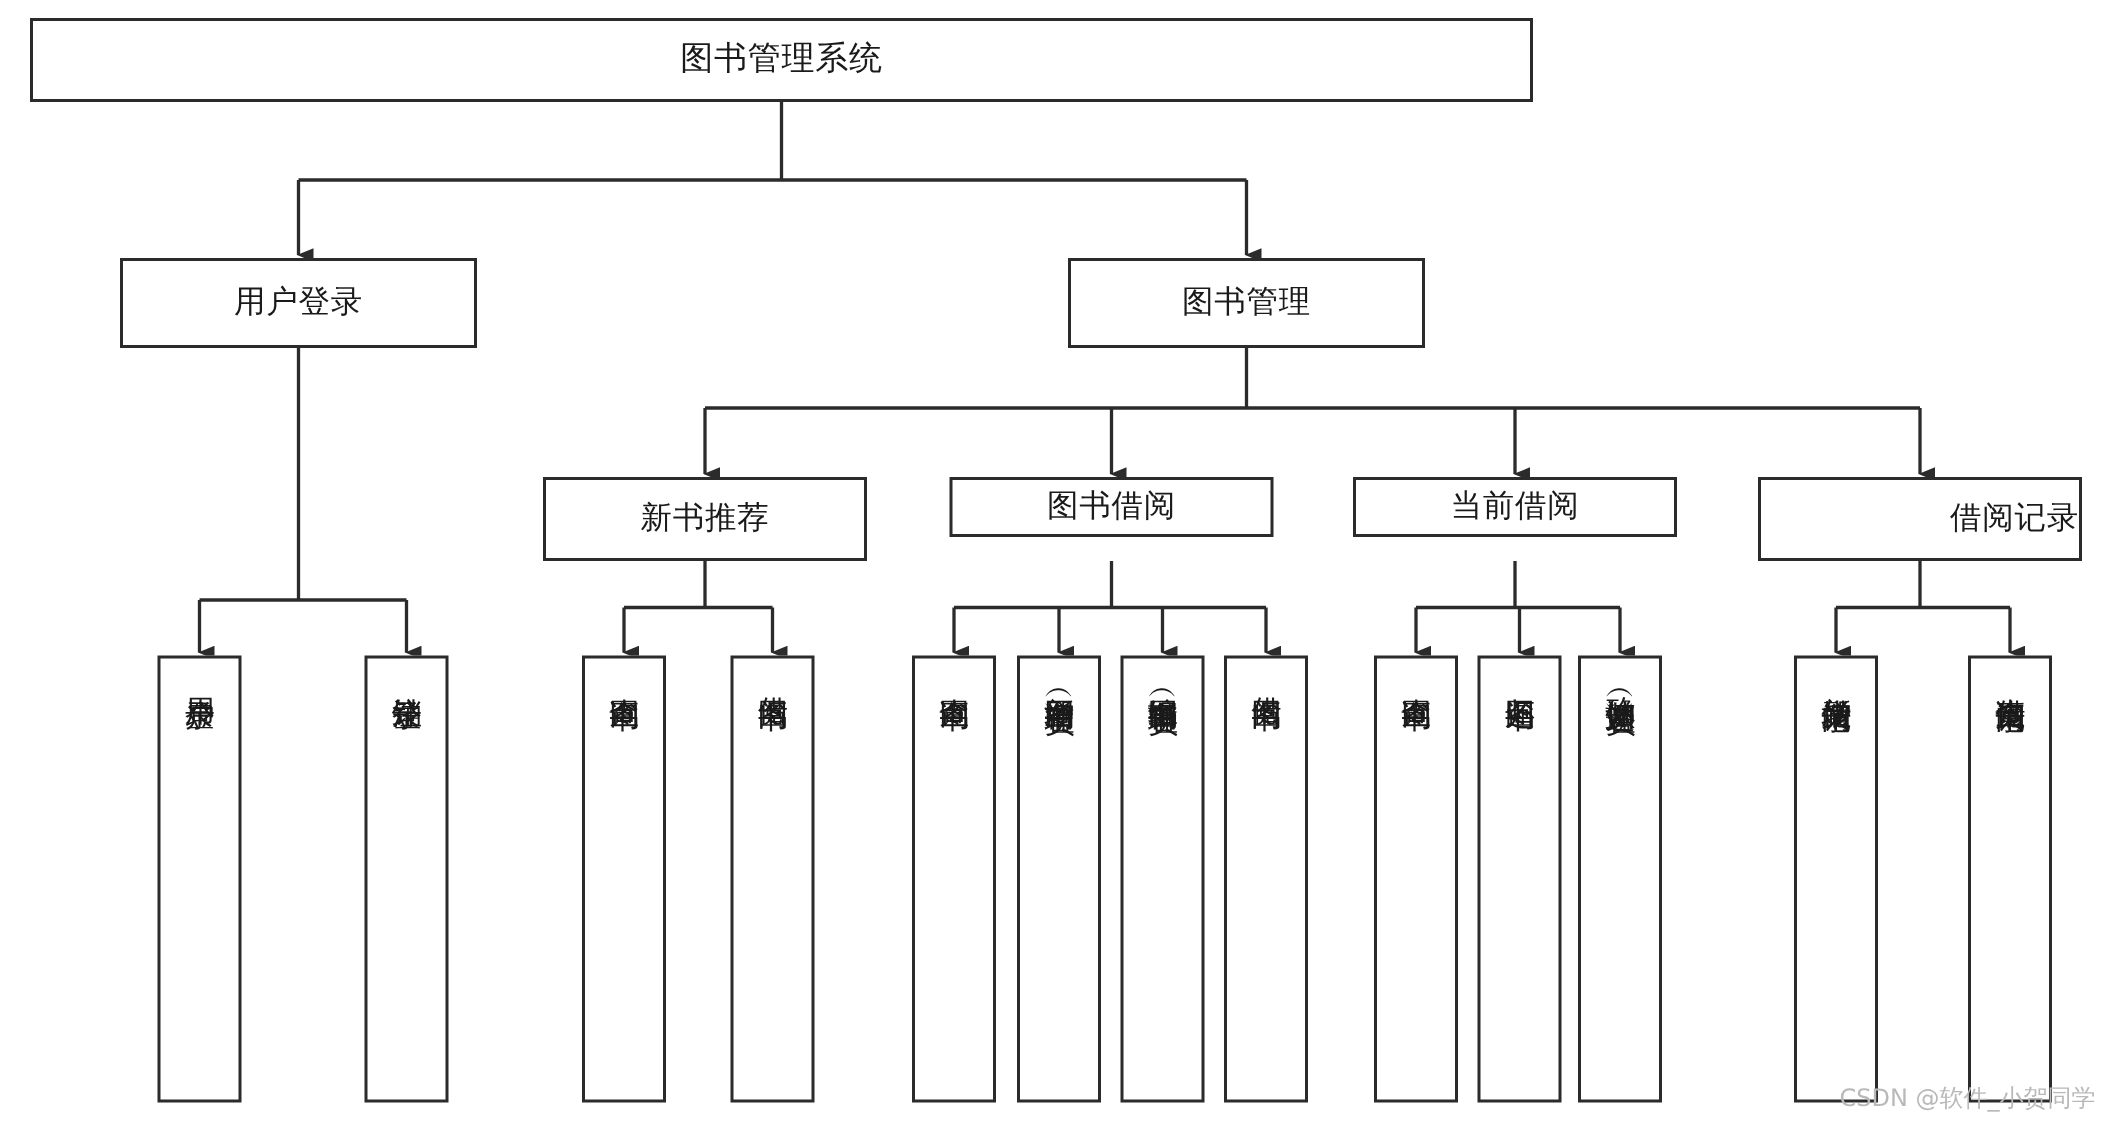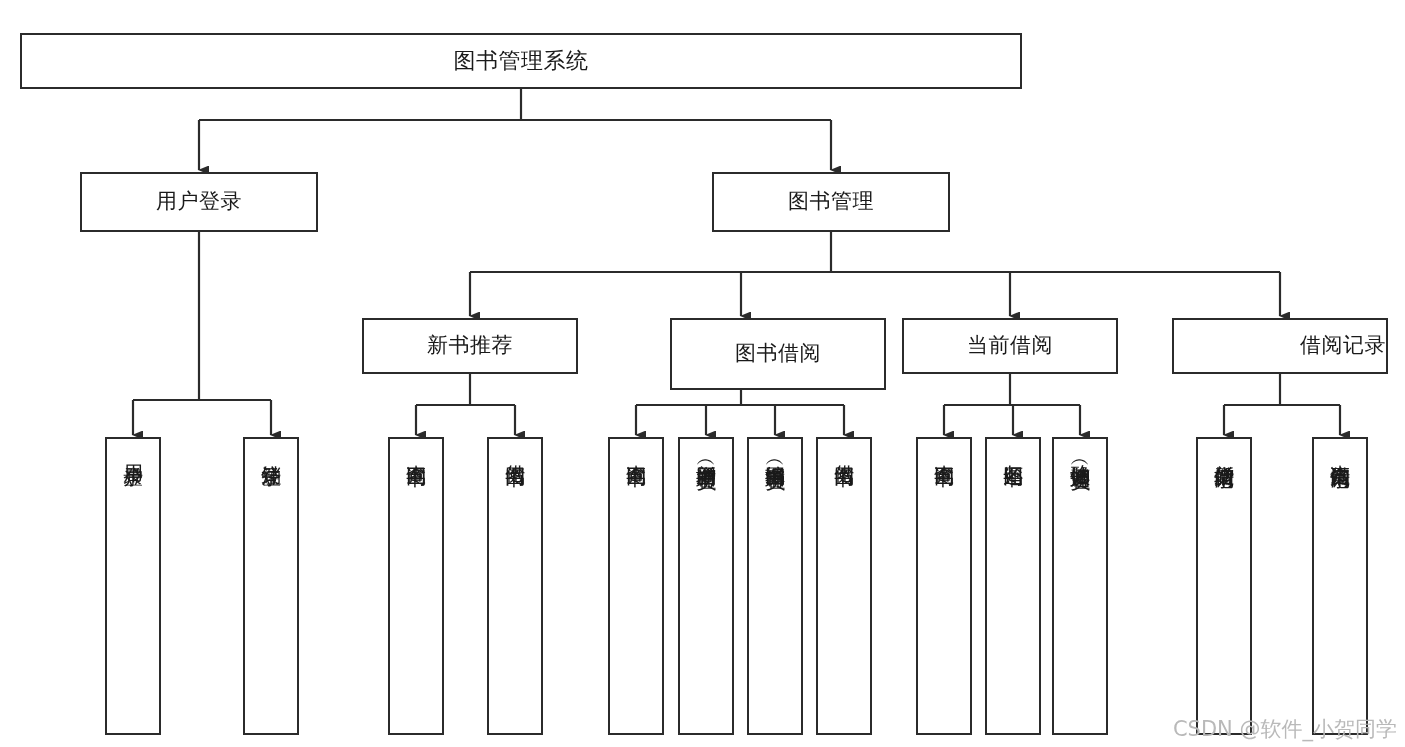"图书管理系统" div.node-box { margin-top: 21px -> none }
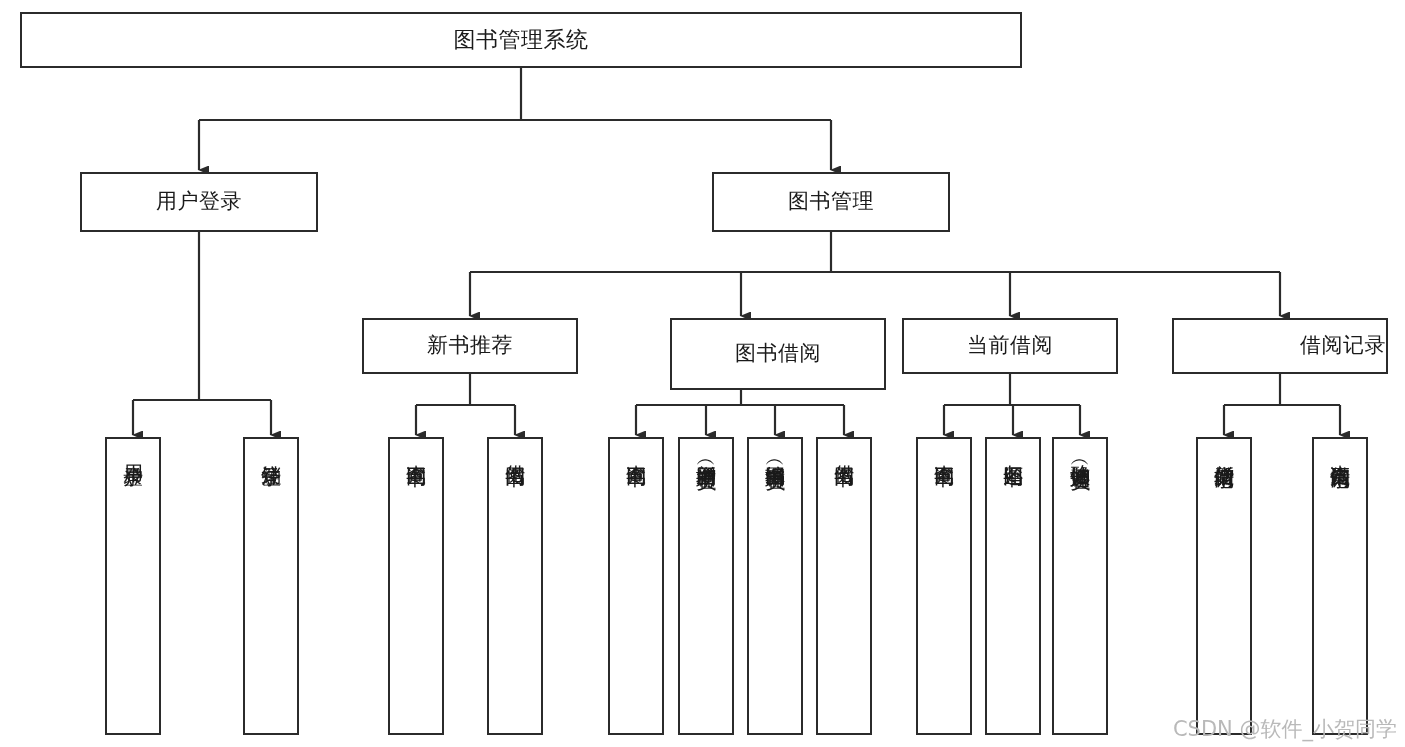"图书借阅" div.node-box { height: 72px -> 40px; left: 670px -> 633px }
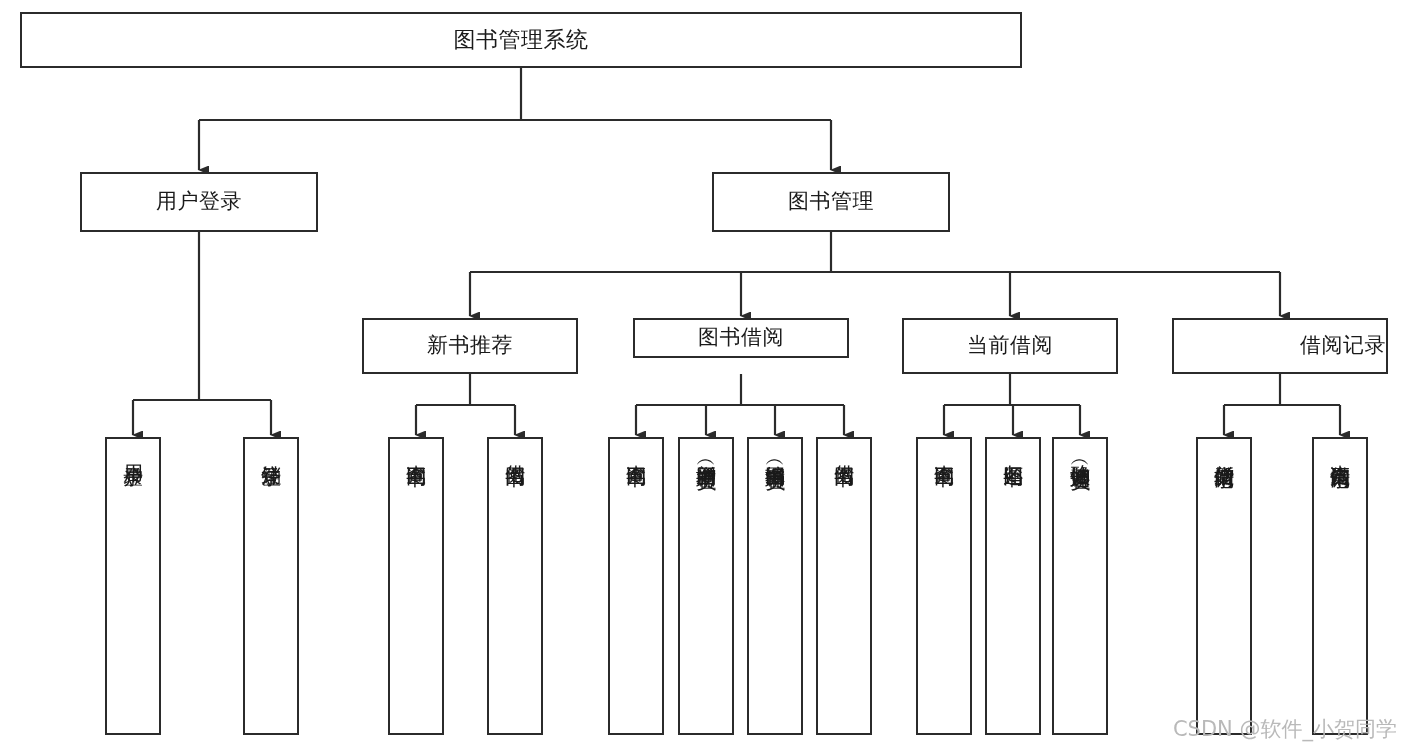"当前借阅" div.node-box { height: 56px -> 40px }
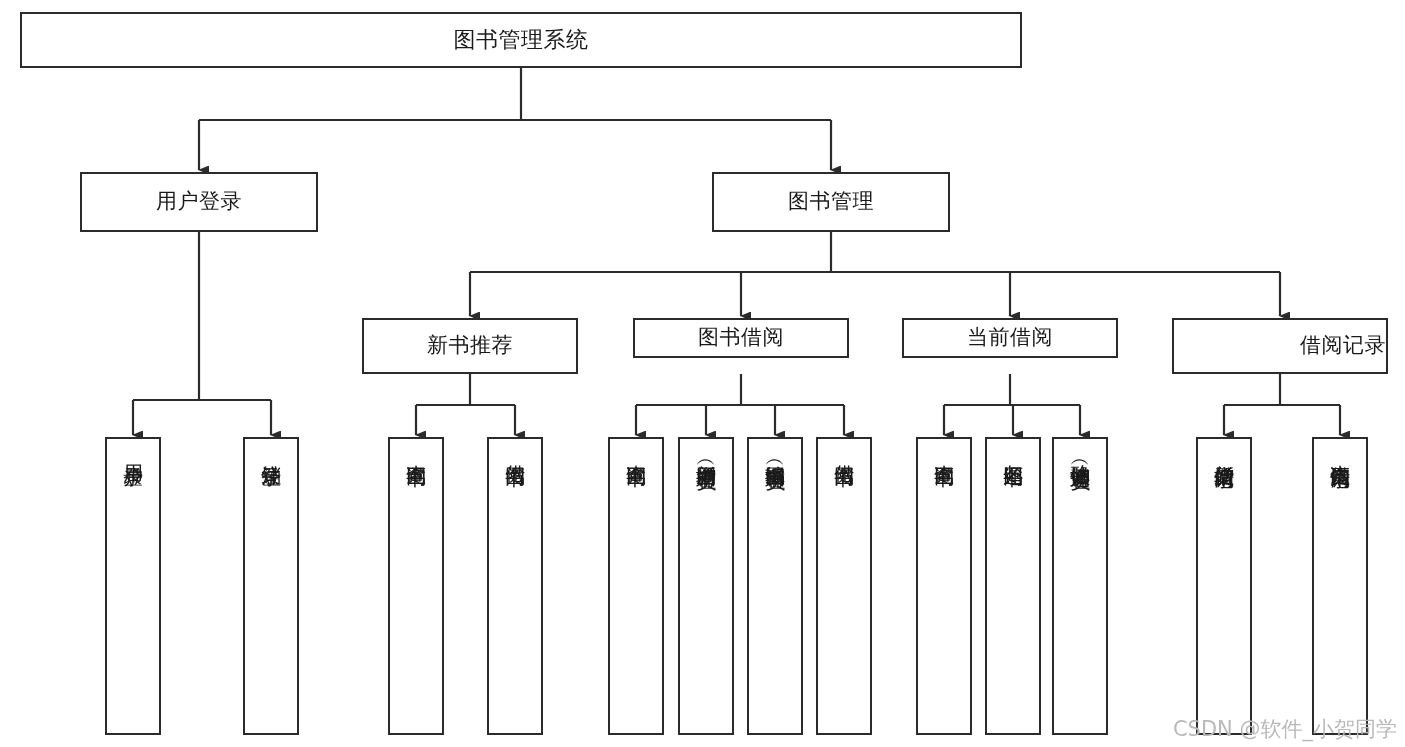"CSDN @软件_小贺同学" #watermark { font-size: 21px -> 16px }
